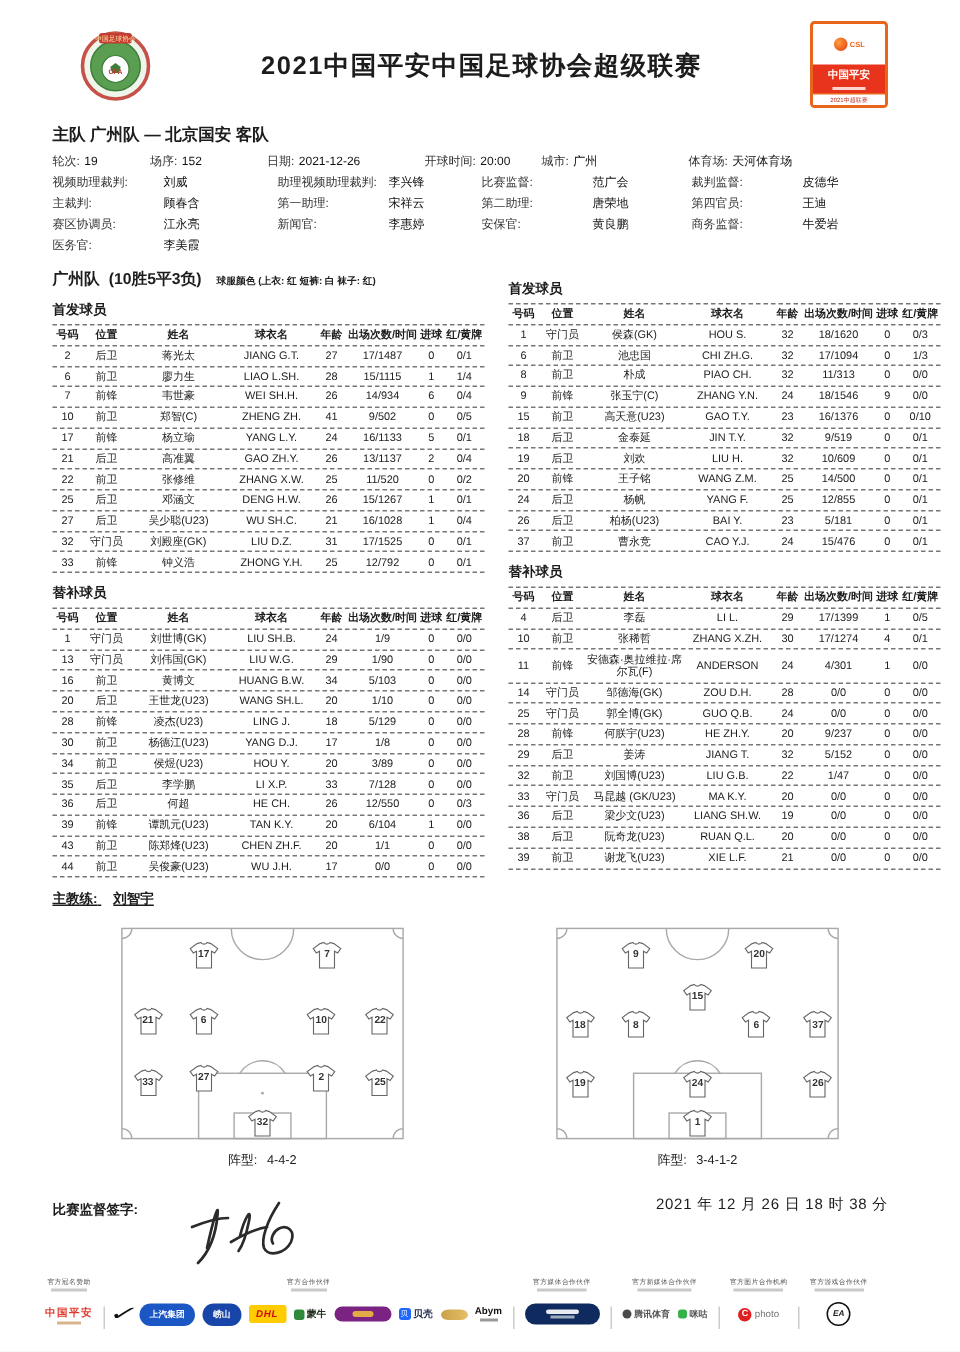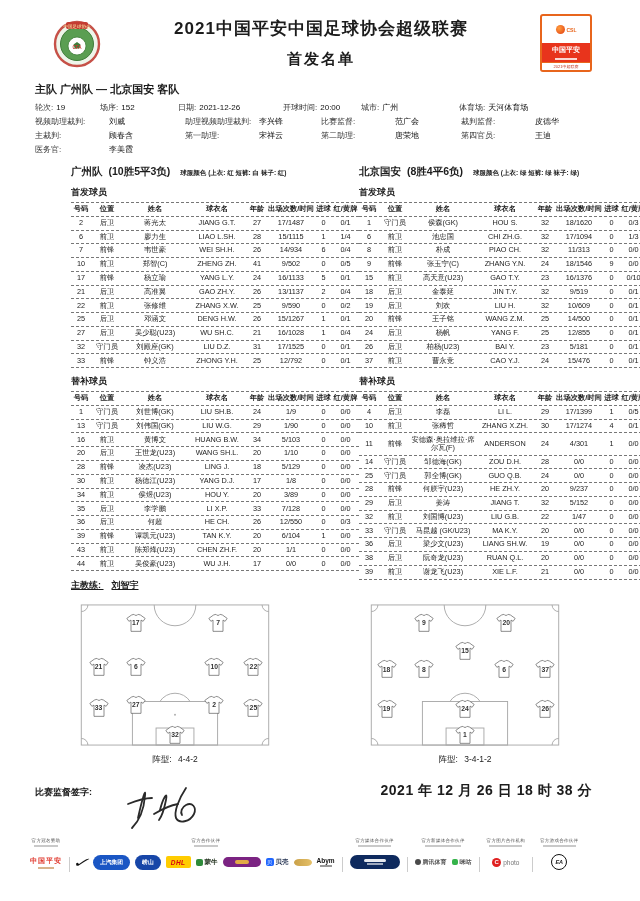"首发名单" div.title-2 { html: <div>首发名单</div> -> none }
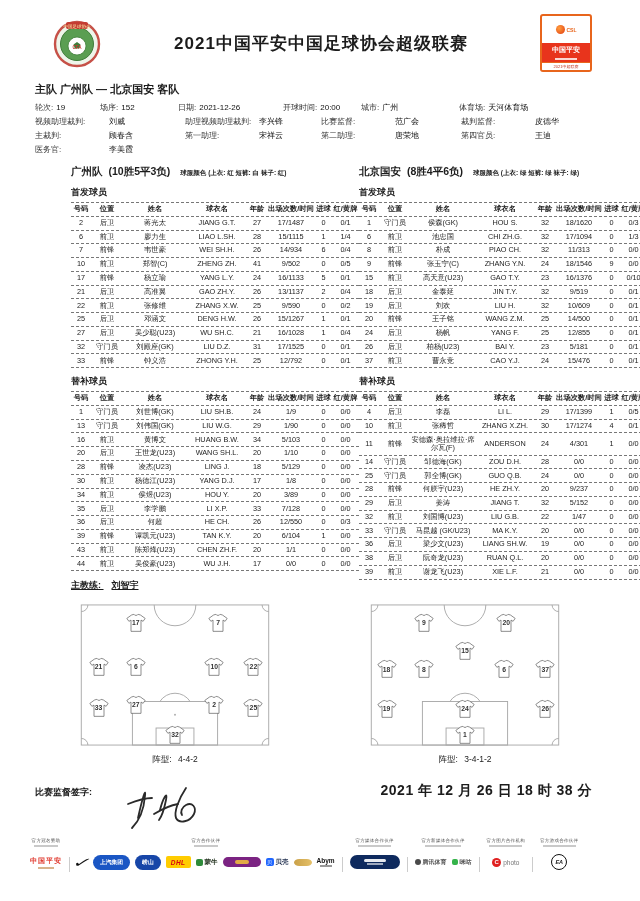"赛区协调员: 江永亮" div.info-row { html: none -> <div> <span><span>赛区协调员:</span><span>江永亮</span></span> <span><span>新闻官:</span><span>李惠婷</span></span> <span><span>安保官:</span><span>黄良鹏</span></span> <span><span>商务监督:</span><span>牛爱岩</span></span> </div> }
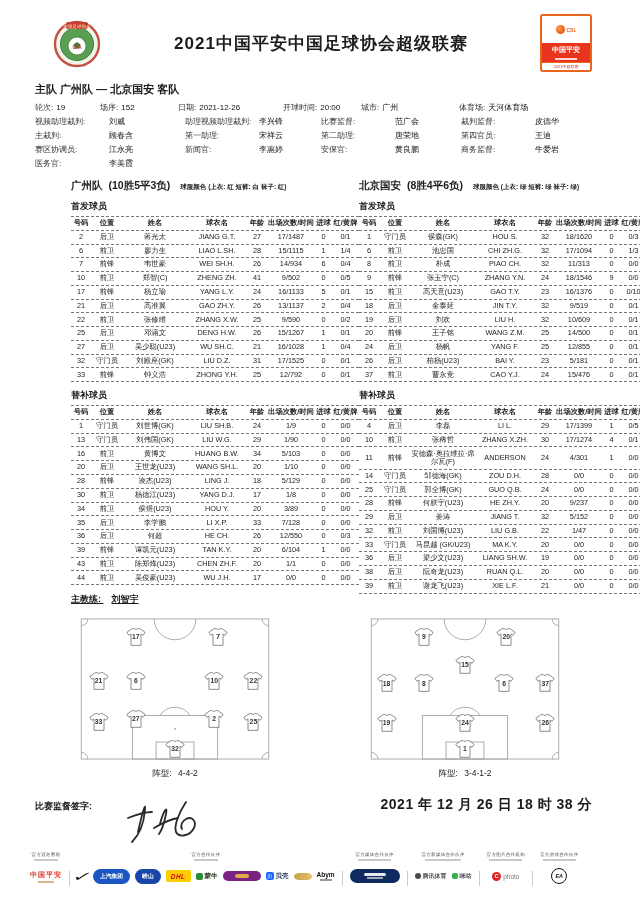"广州队" .teams { column-gap: none -> 16px; margin-left: 36px -> none }
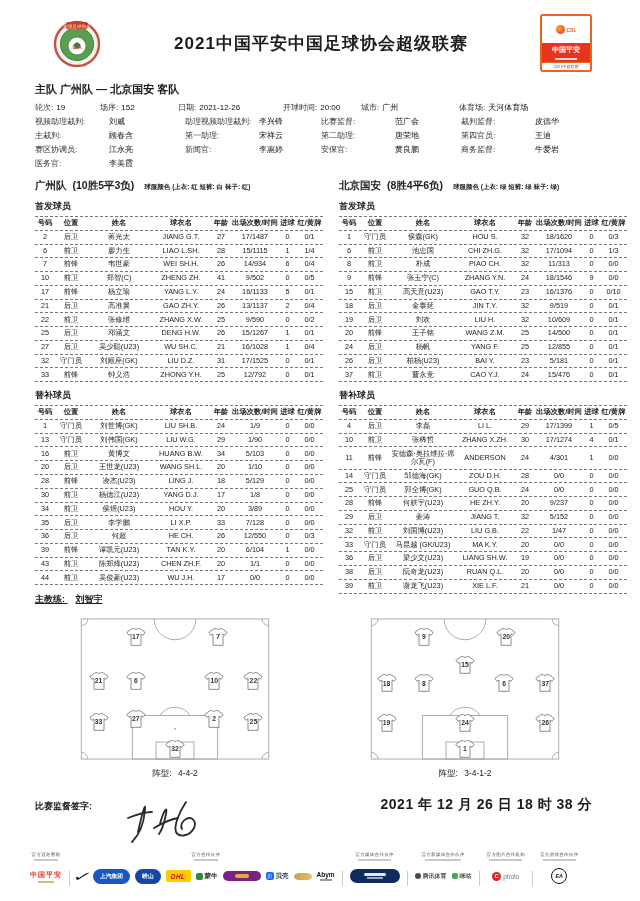"北京国安" div.team-head { html: <div> <span>北京国安</span> <span>(8胜4平6负)</span> <span>球服颜色 (上衣: 绿 短裤: 绿 袜子: 绿)</span> </div> -> none }
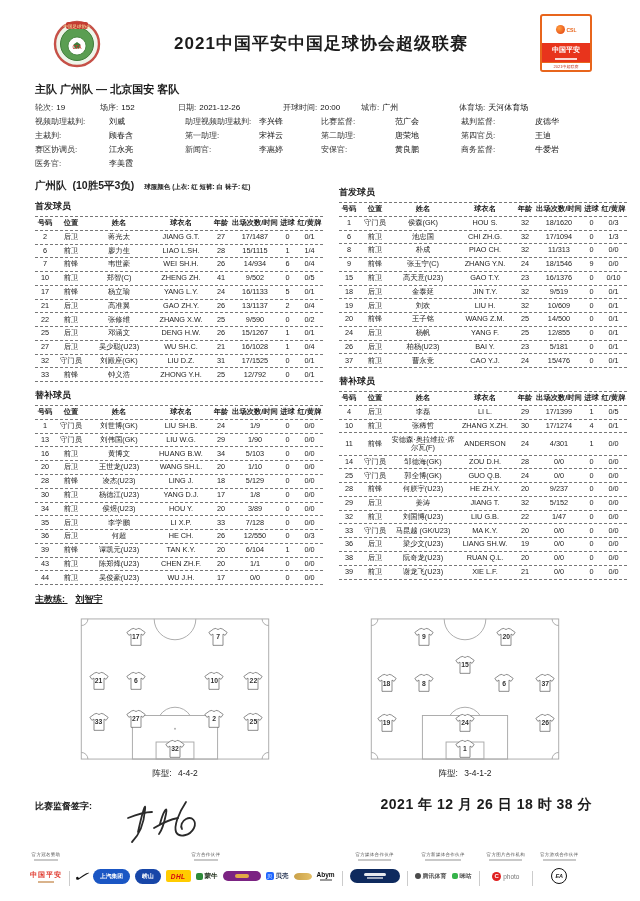"9/590" span.td { text: 9/590 -> 11/520 }
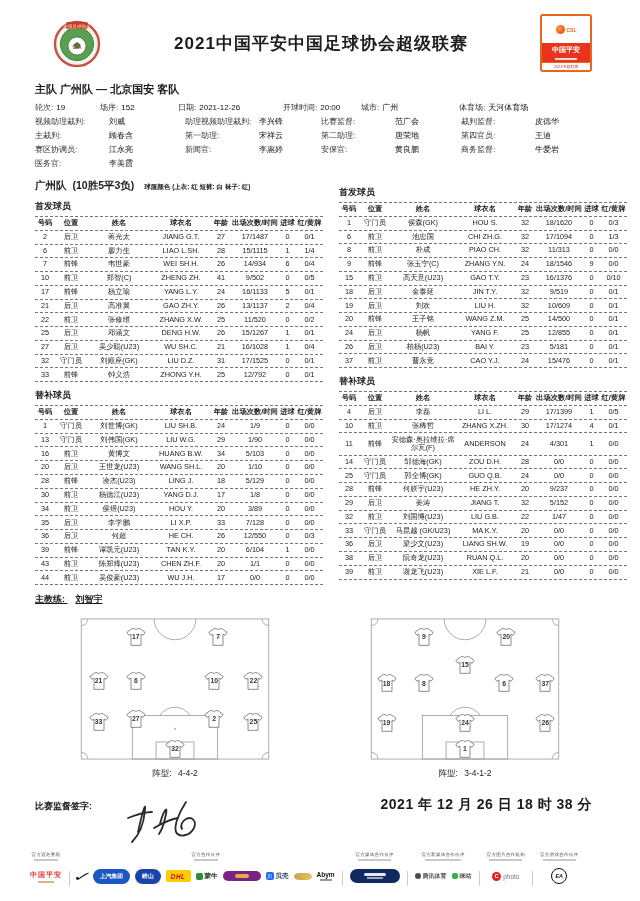"2021 年 12 月 26" .datetime { font-size: 14px -> 10px; font-weight: bold -> normal }
